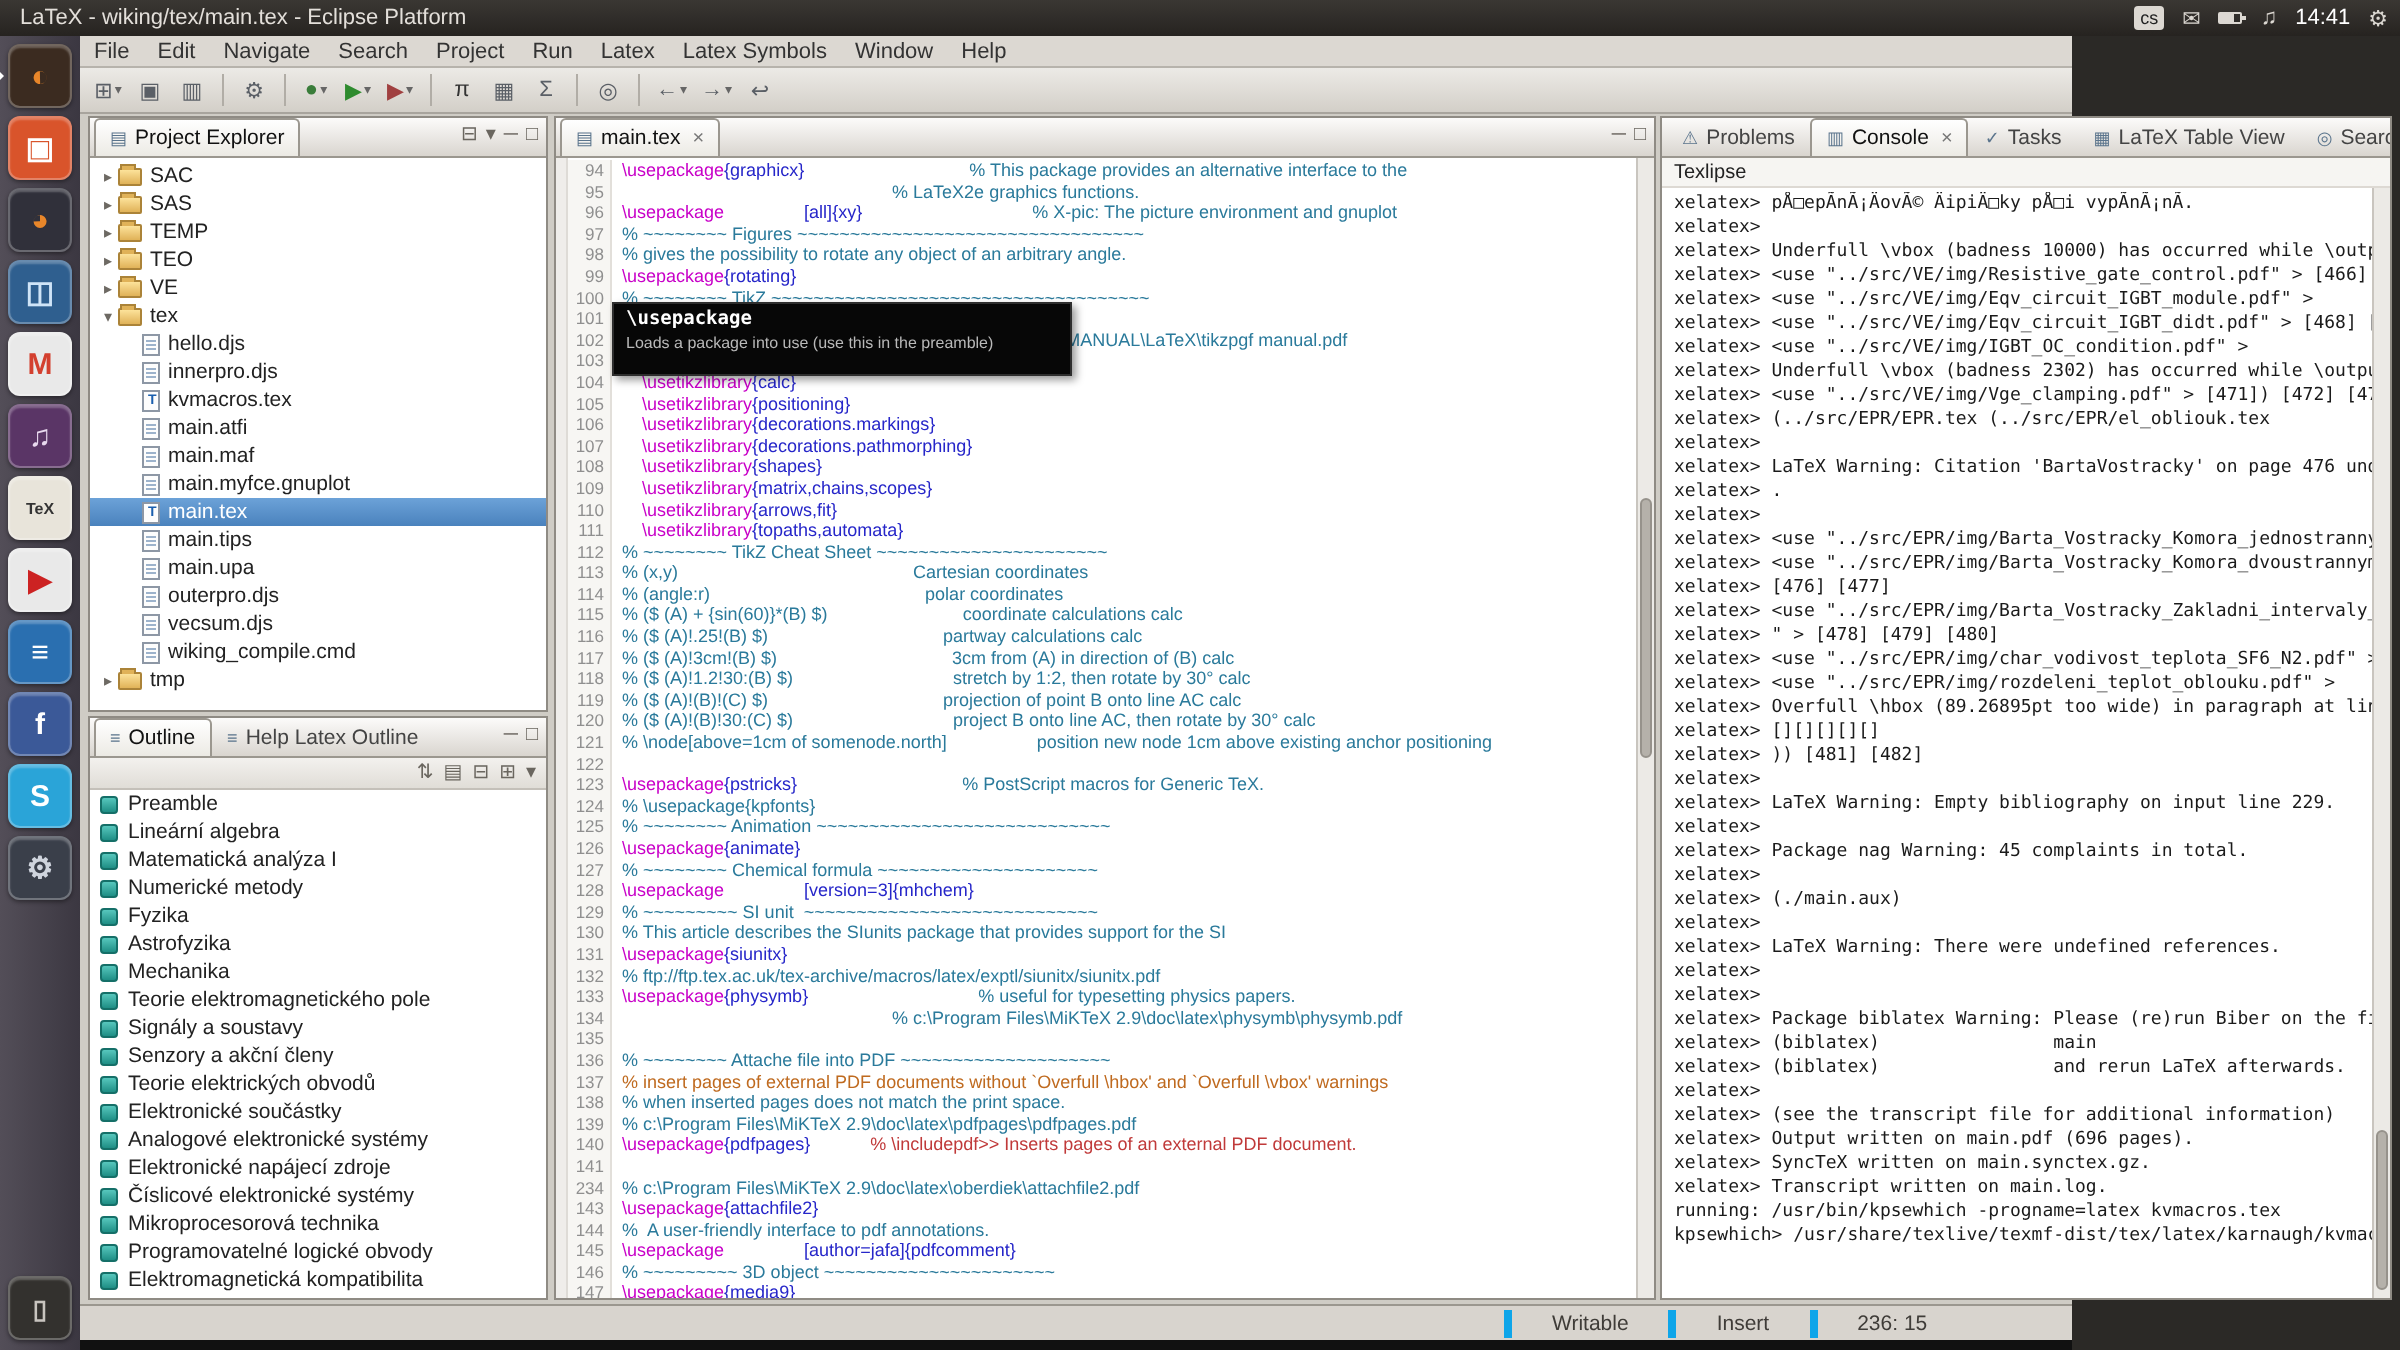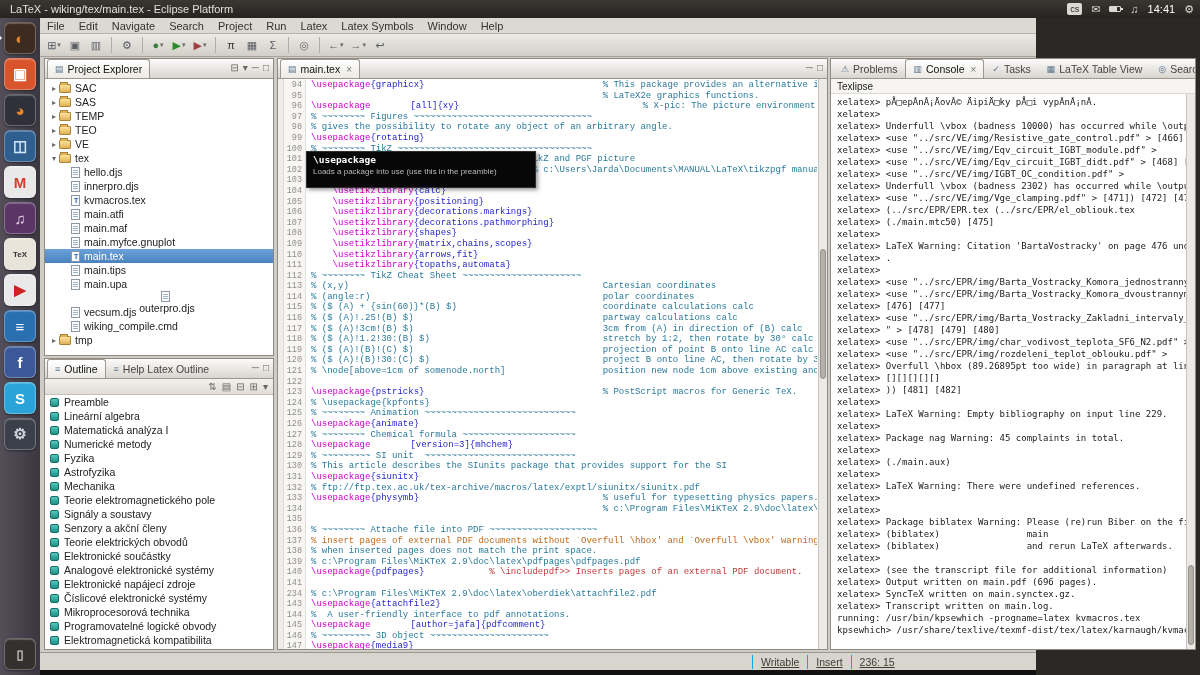"94" .code-line { font-family: Liberation Mono, monospace -> Liberation Sans, sans-serif }
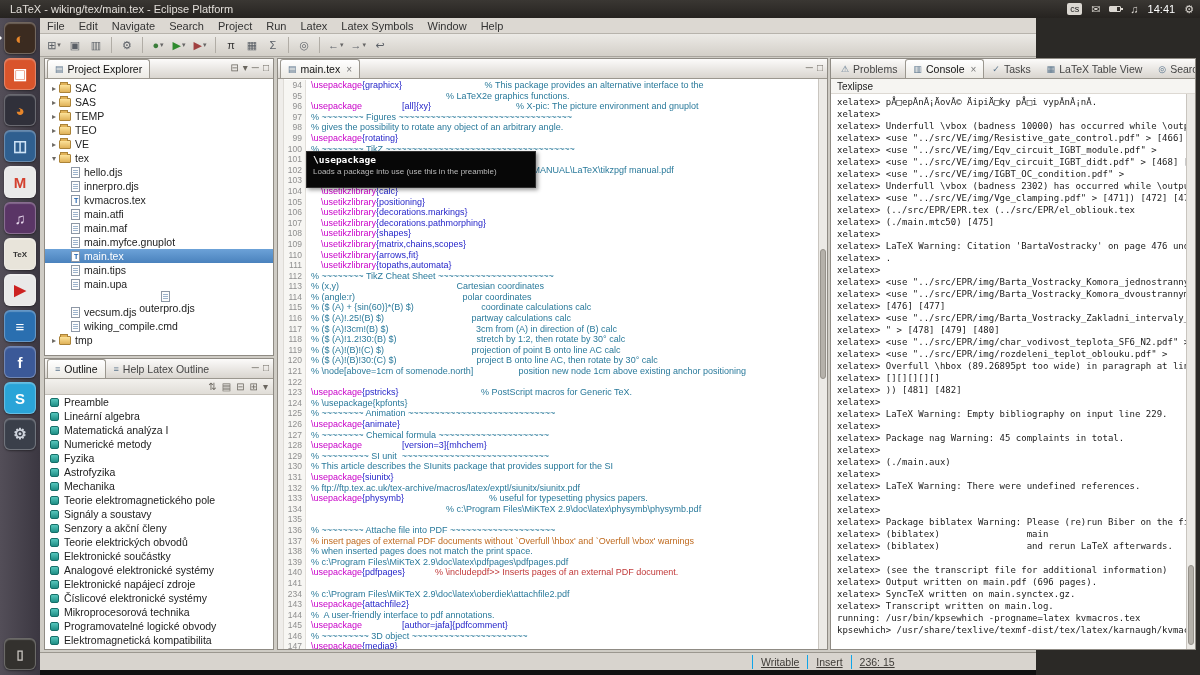"xelatex> (./main.mtc50) [475]" div.console-line { html: <div>xelatex&gt; (./main.mtc50) [475]</div> -> none }
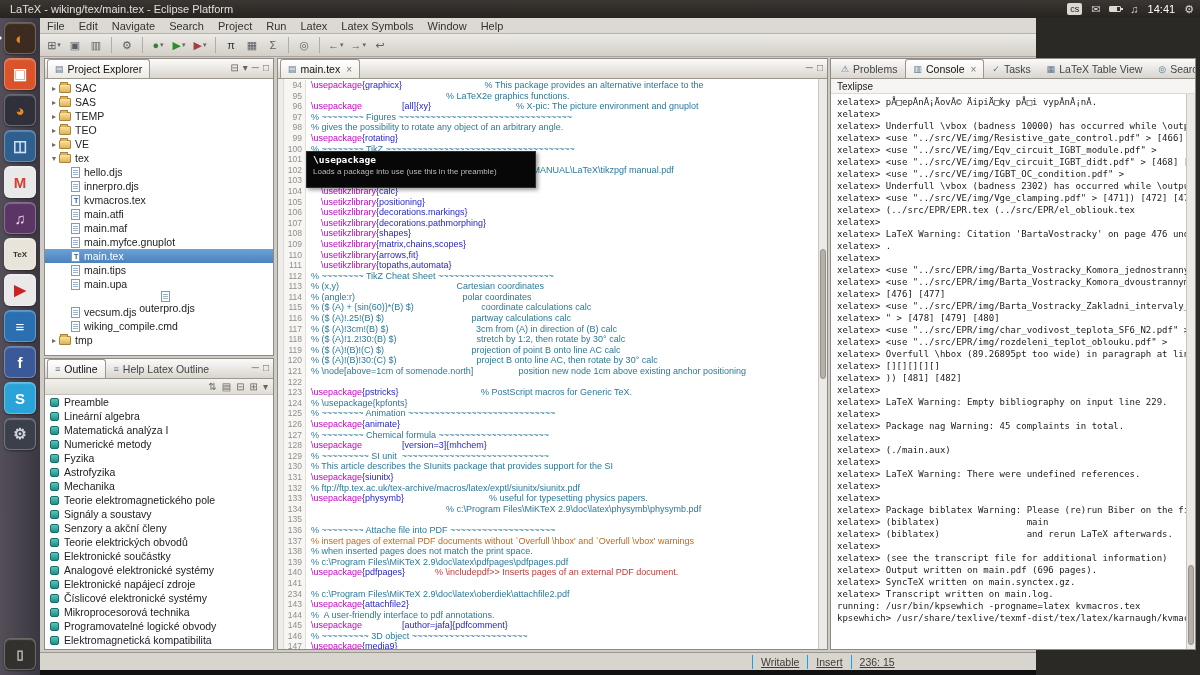"outerpro.djs" div.tree-row { flex-direction: column -> none }
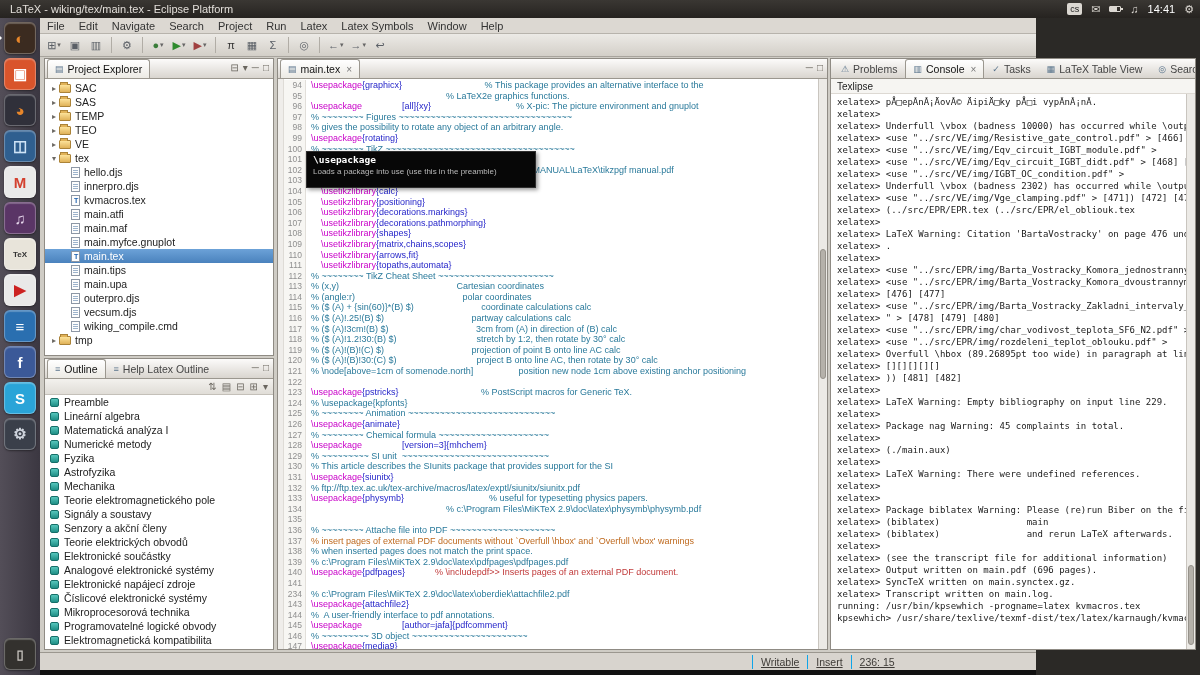"Writable" .sb-cell { border-left: 1px solid #0ea5e9 -> 4px solid #0ea5e9; padding: 0 8px -> 0 20px; text-decoration: underline -> none }
